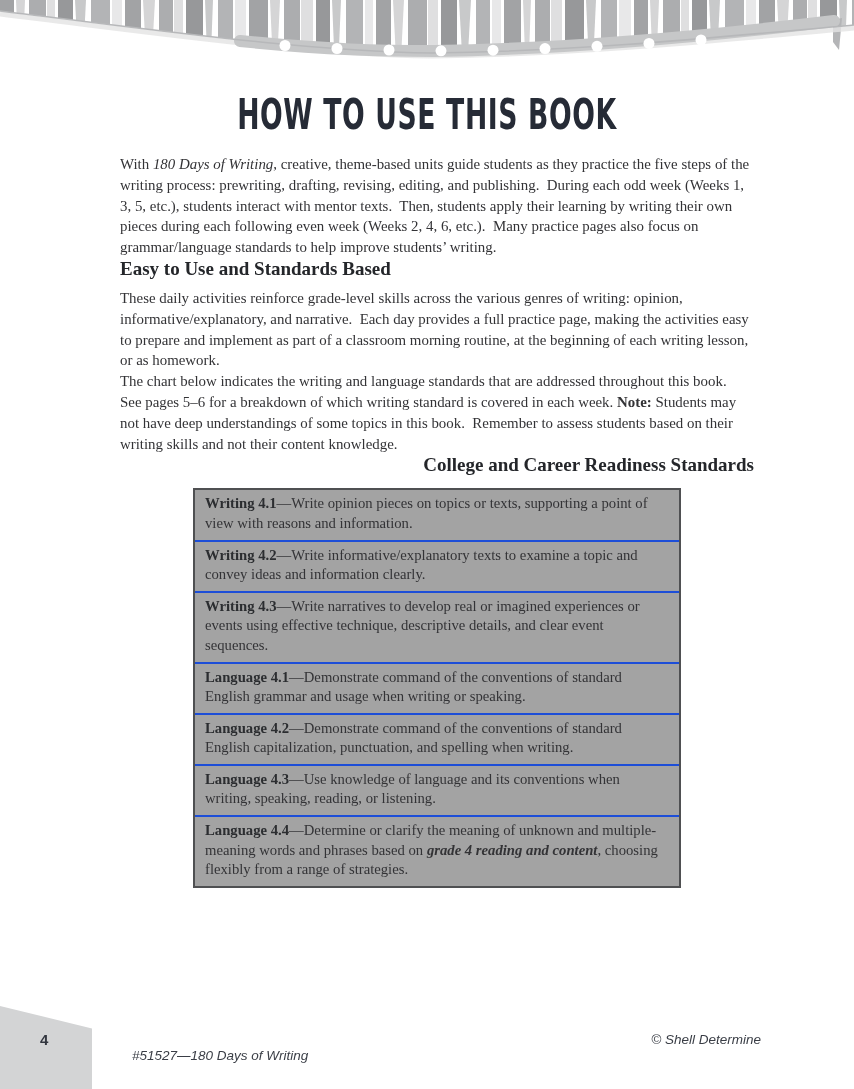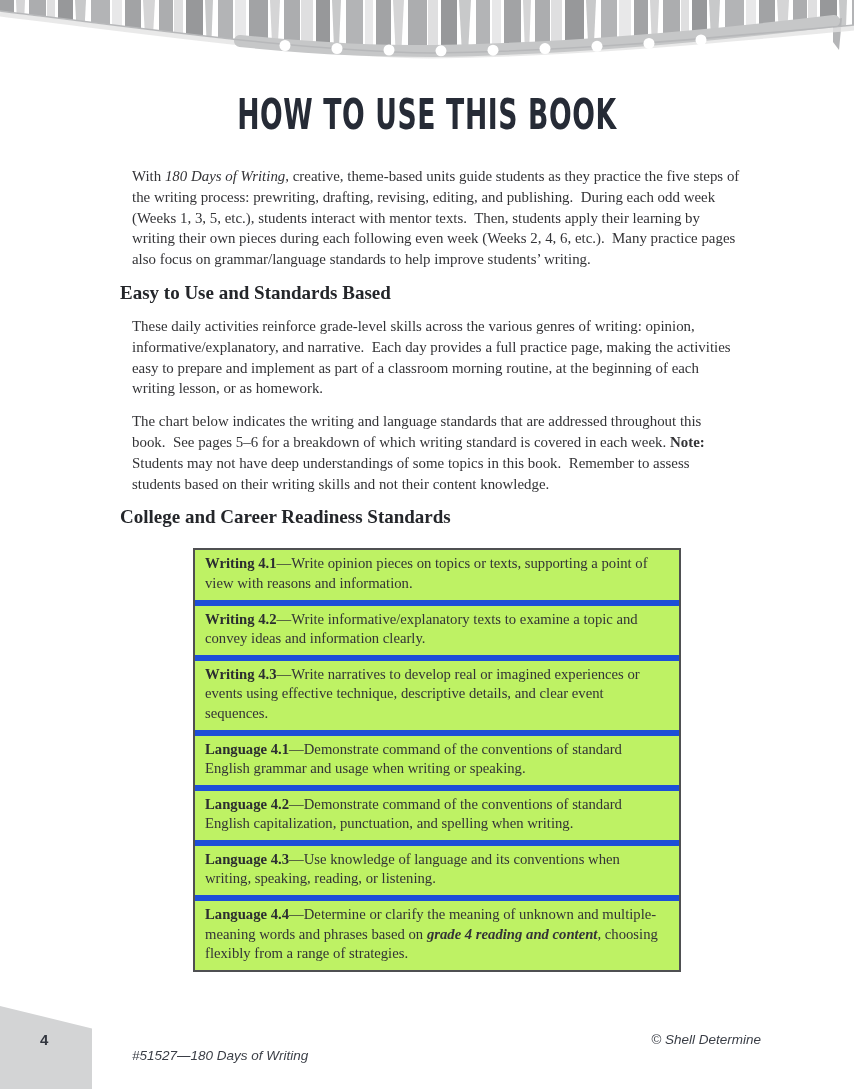"With 180 Days of Writing," .content p { margin: 12px -> 0 }
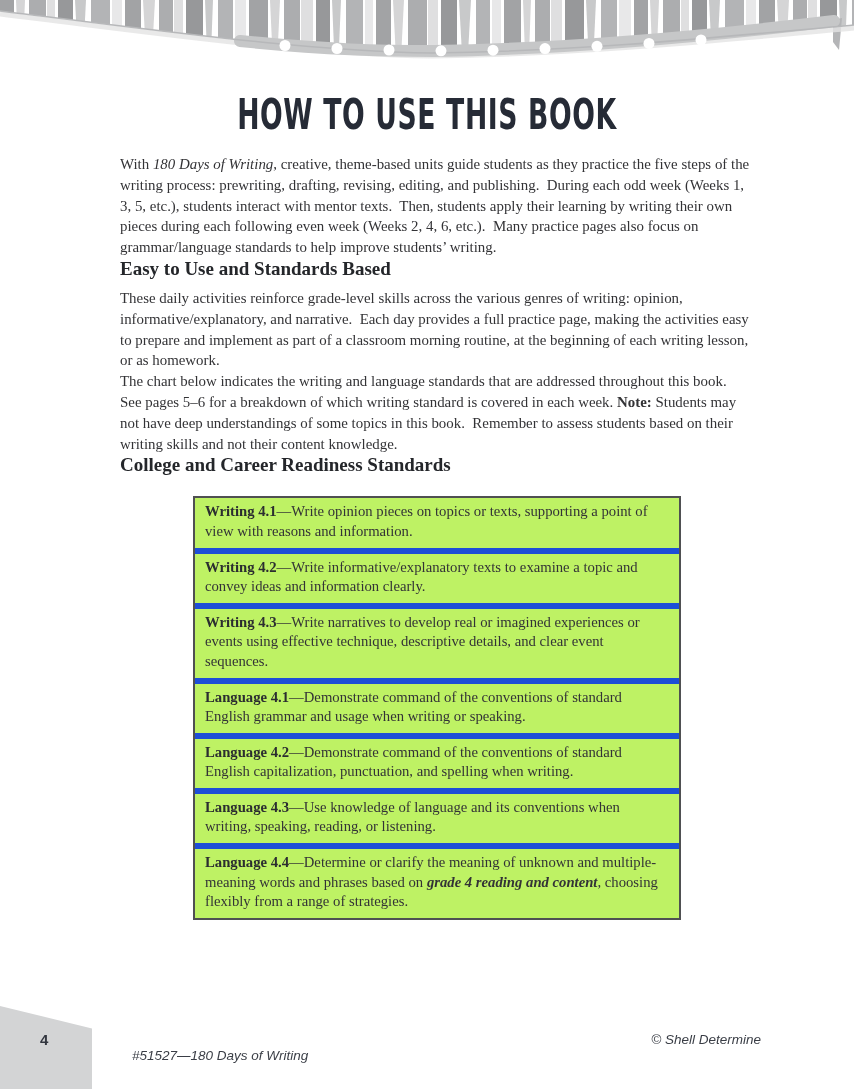"College and Career Readiness Standards" h2.h3 { margin-bottom: 20px -> 12px; text-align: none -> right }
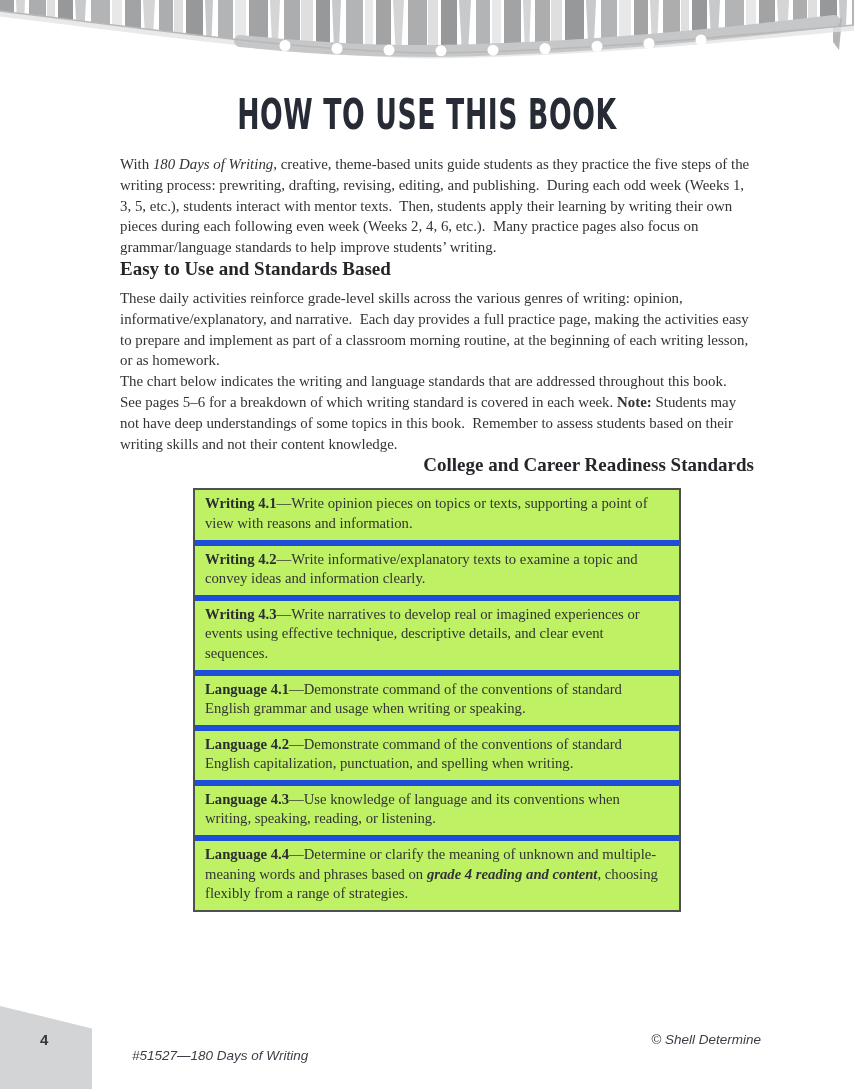"Writing 4.1—Write opinion pieces on" .std-table { background: #bef264 -> #a3a3a3 }
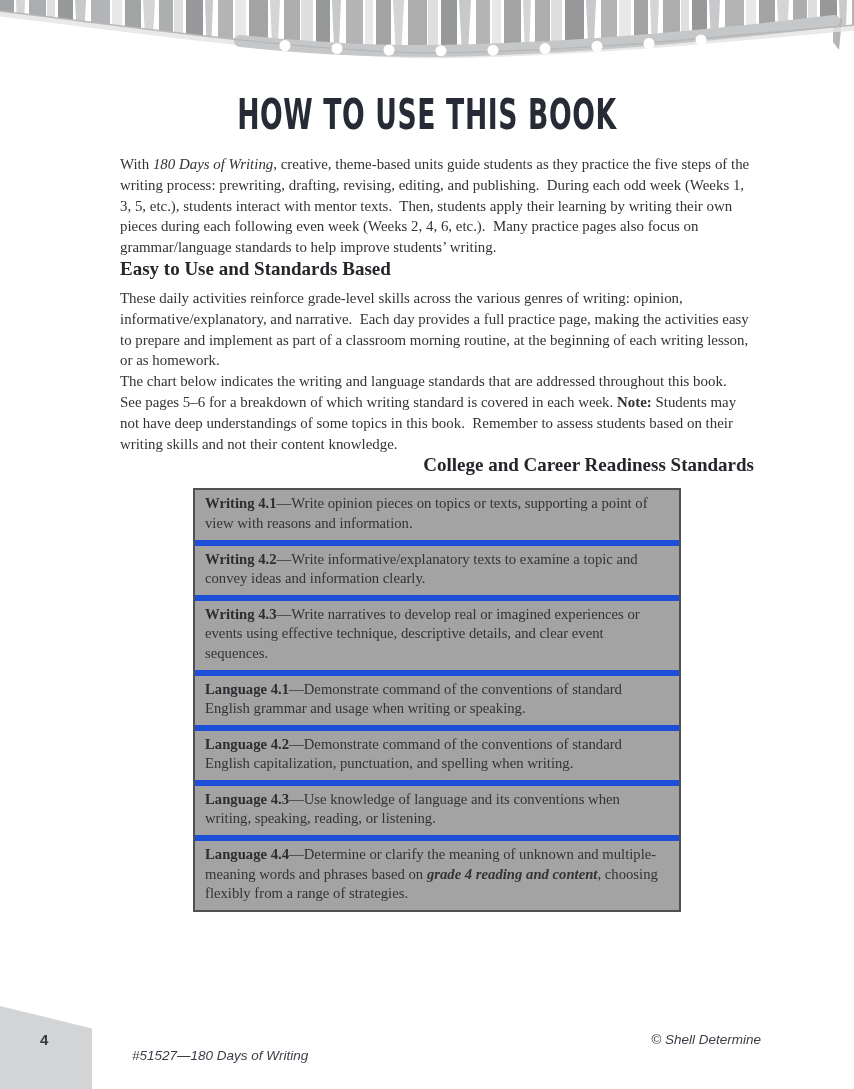"Writing 4.2—Write" .std-row { border-top: 6px solid #1d4ed8 -> 2px solid #1d4ed8 }
